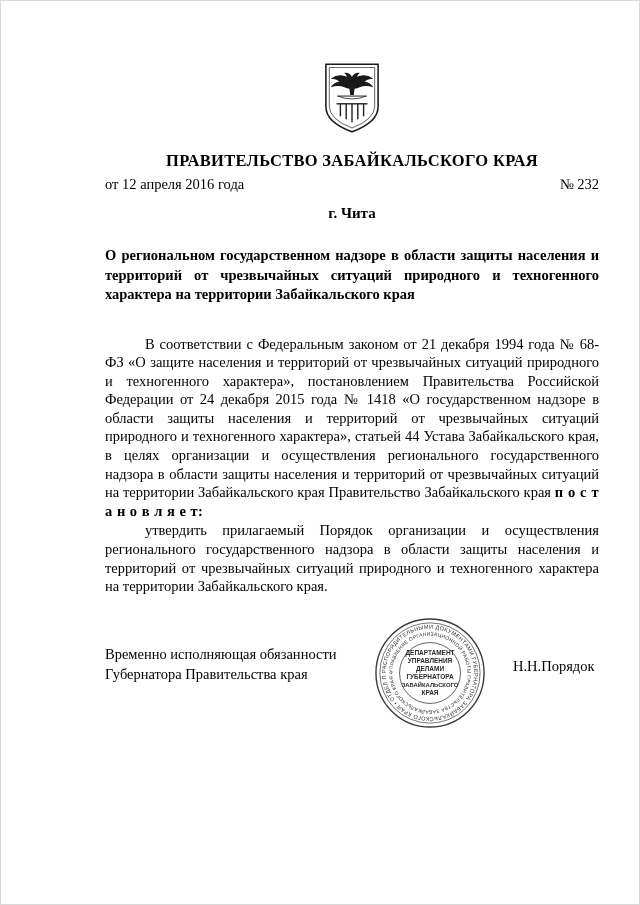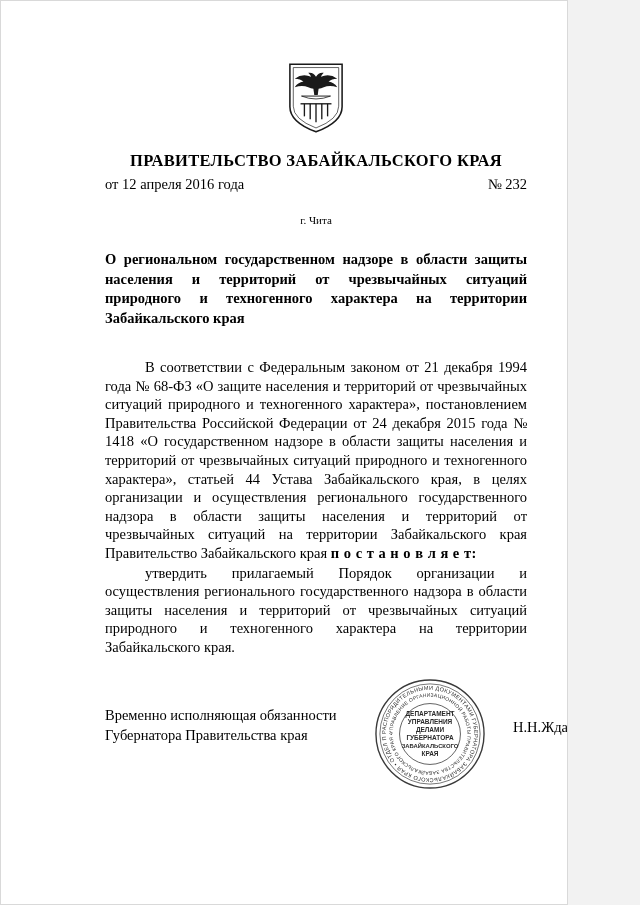"ПРАВИТЕЛЬСТВО ЗАБАЙКАЛЬСКОГО КРАЯ" .page { width: 568px -> 640px }
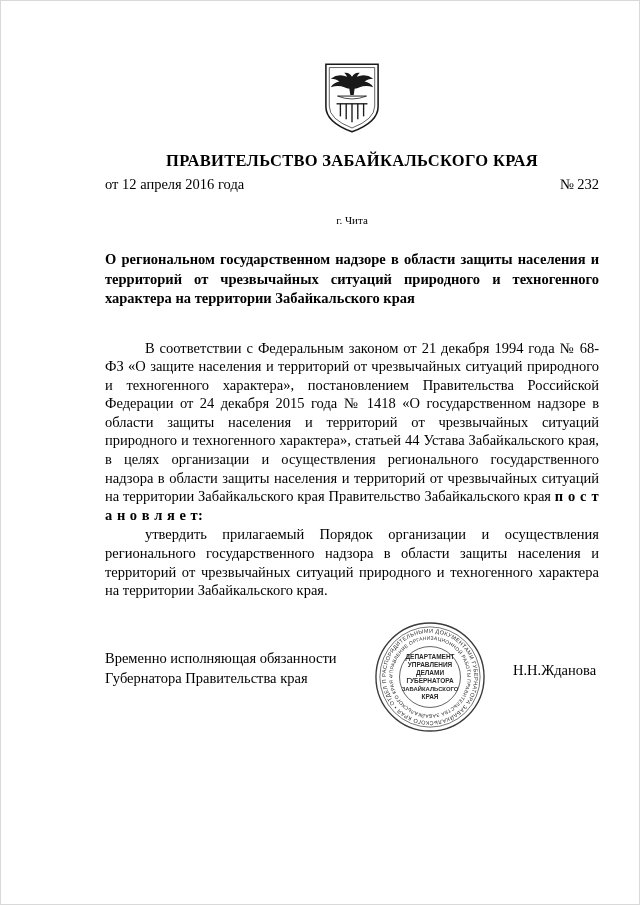"г. Чита" .city { font-size: 11px -> 15px; font-weight: normal -> bold; margin-top: 21px -> 12px }
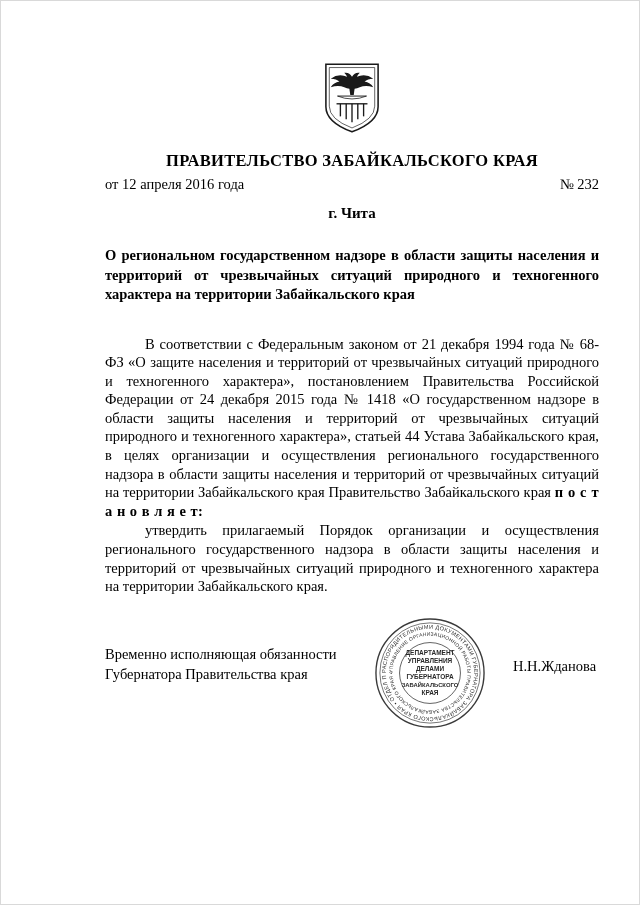"Н.Н.Жданова" div.sig-name { text: Н.Н.Жданова -> Н.Н.Порядок }
